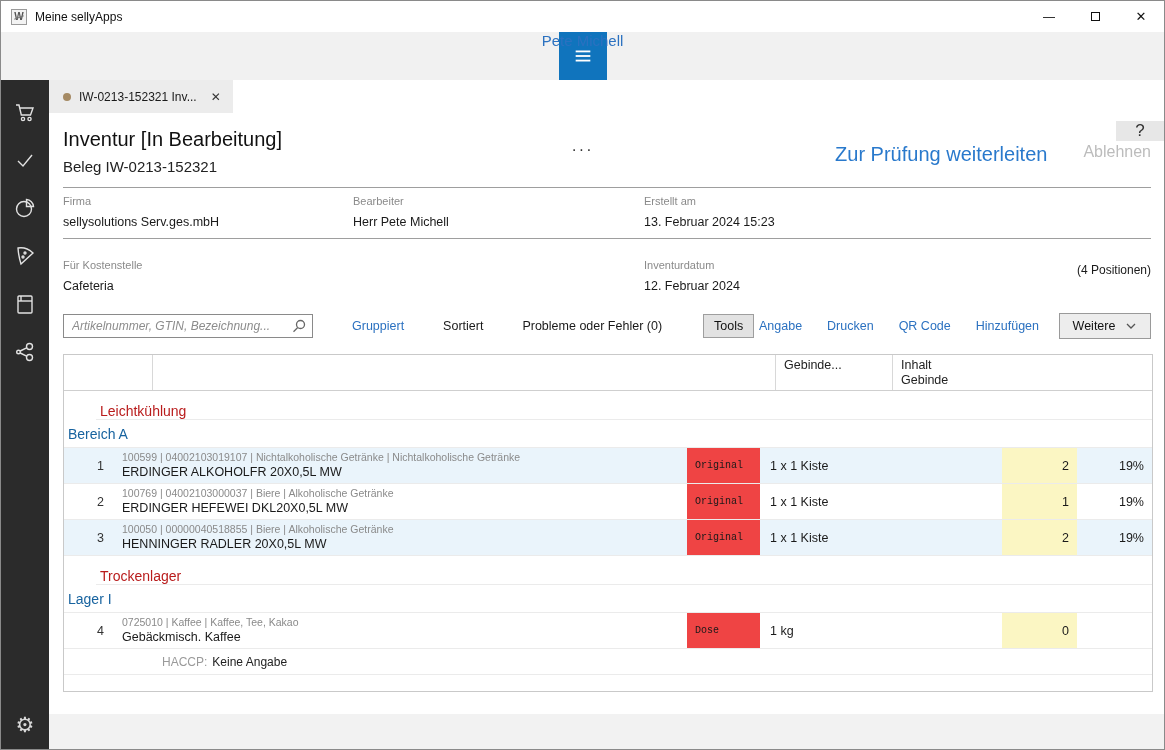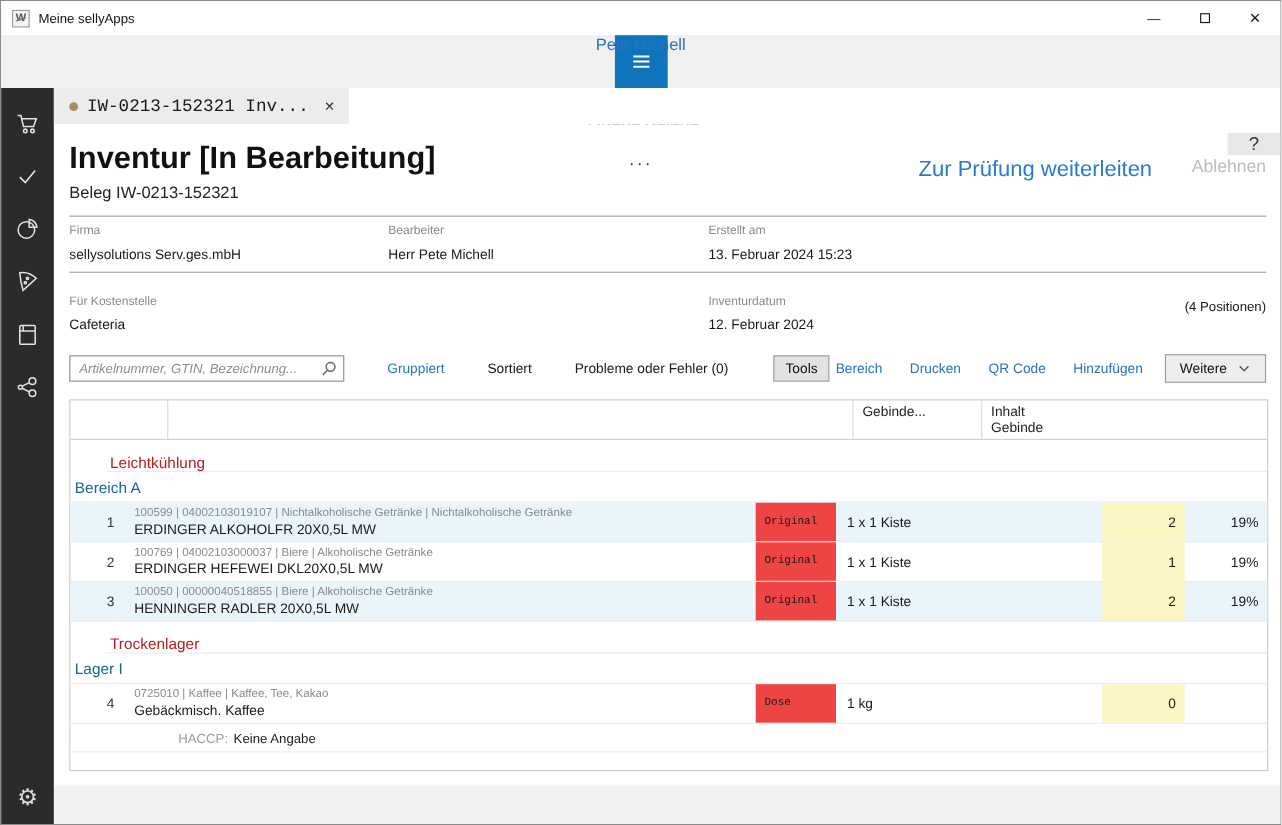"IW-0213-152321 Inv..." .tab-label { font-family: Liberation Mono, monospace -> none; font-size: 16px -> 12px }
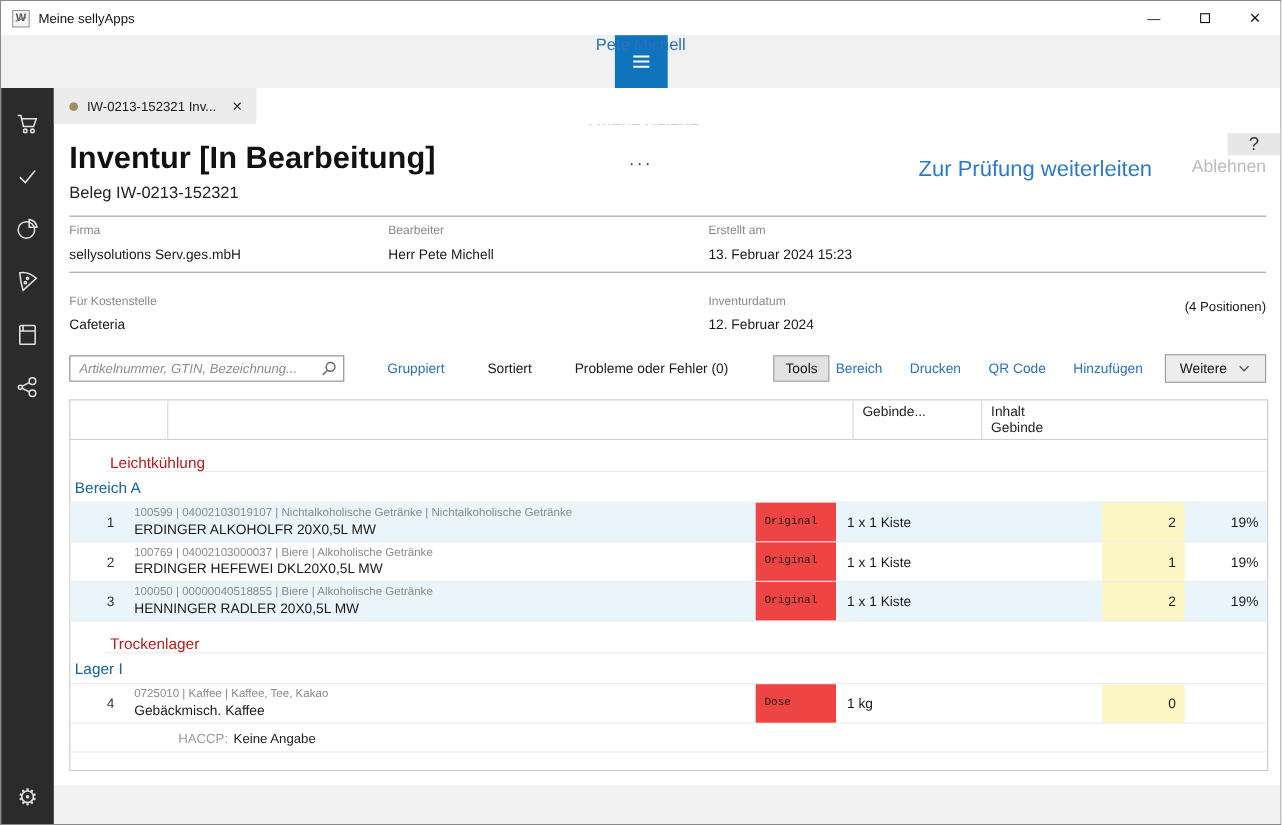"Inventur [In Bearbeitung]" .doc-title { font-size: 28px -> 20px; font-weight: bold -> normal }
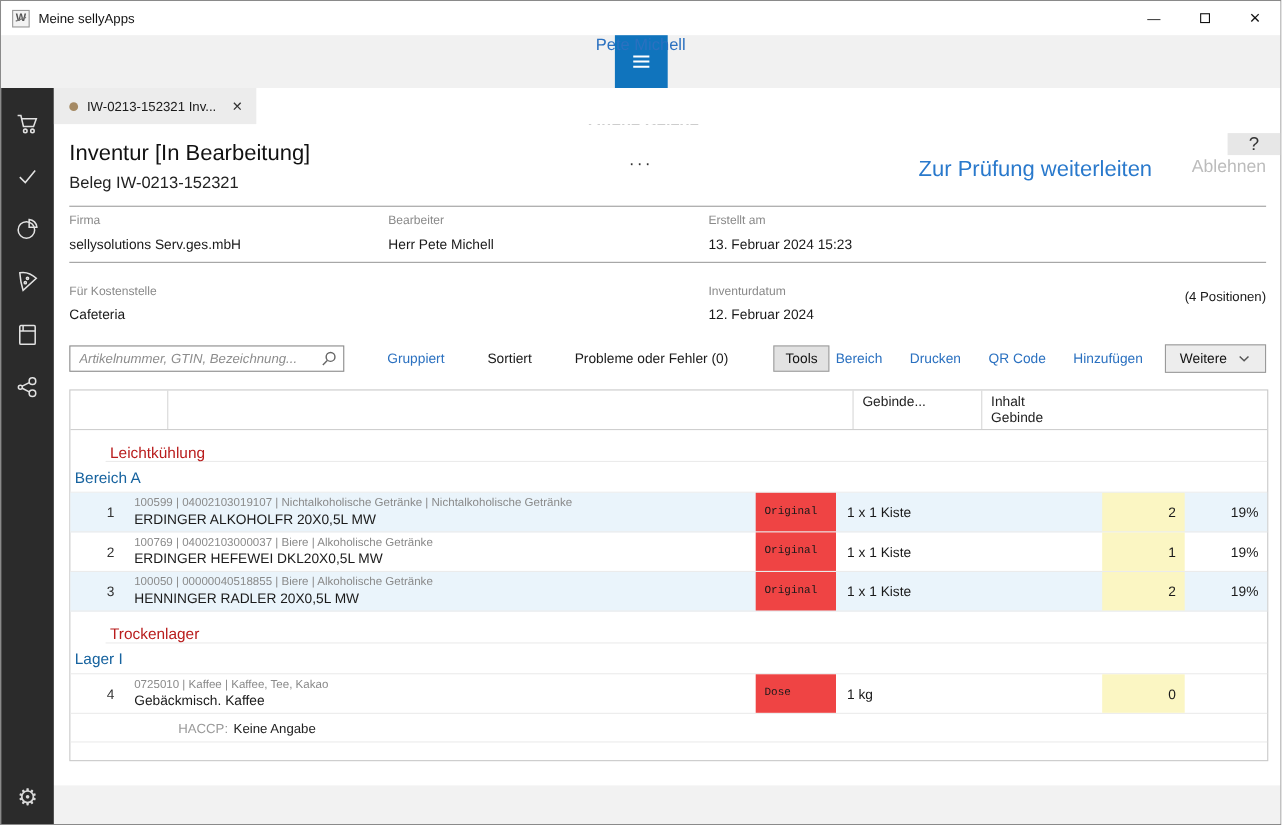"Bereich" span.blue-link { text: Bereich -> Angabe }
